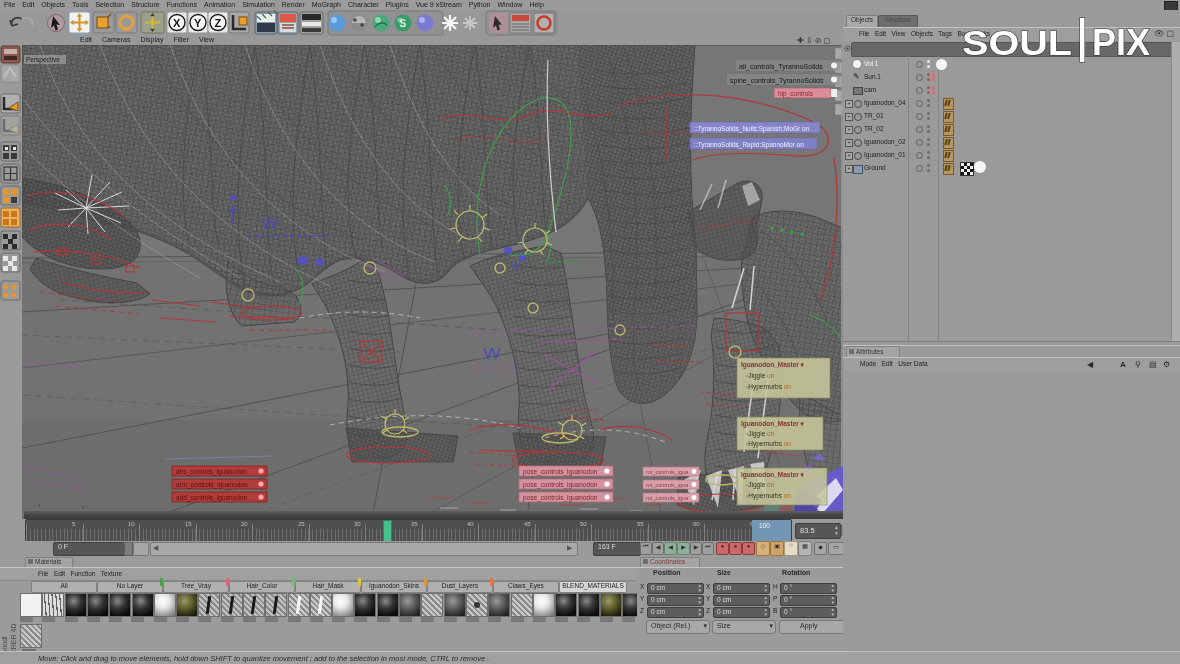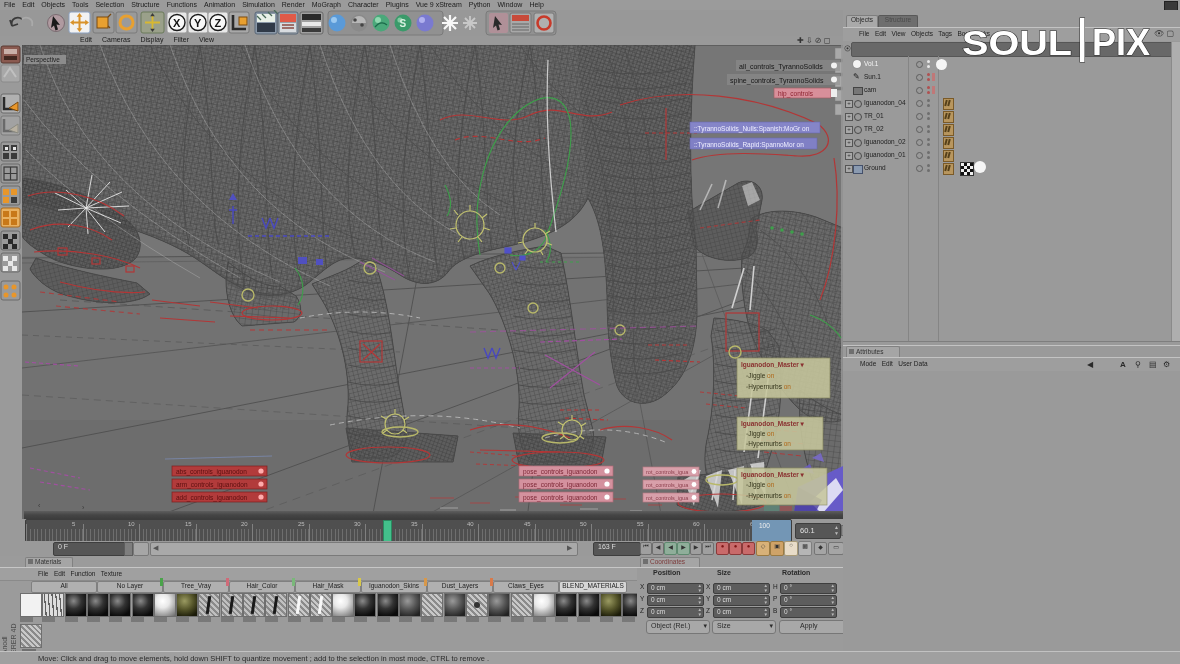"60.1" span { text: 60.1 -> 83.5 }
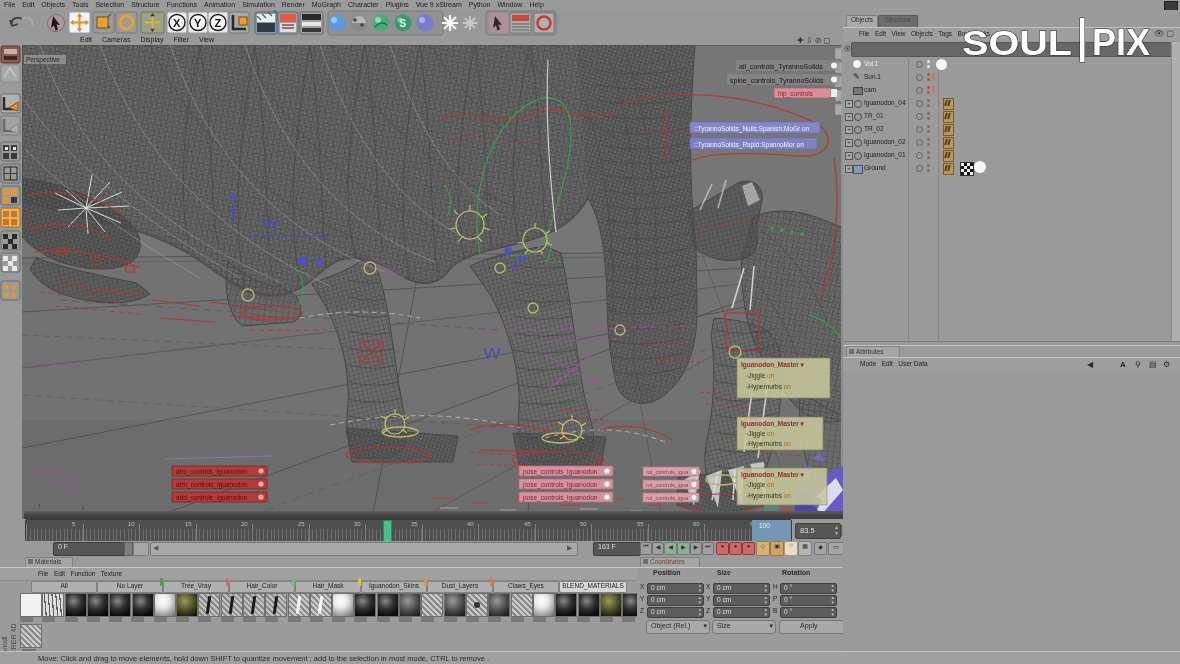"Move: Click and drag to" div.abs { font-style: none -> italic }
